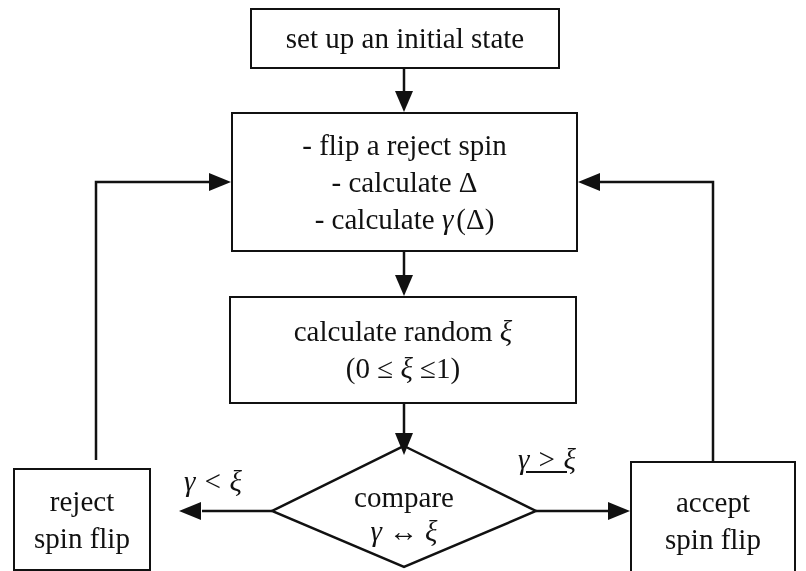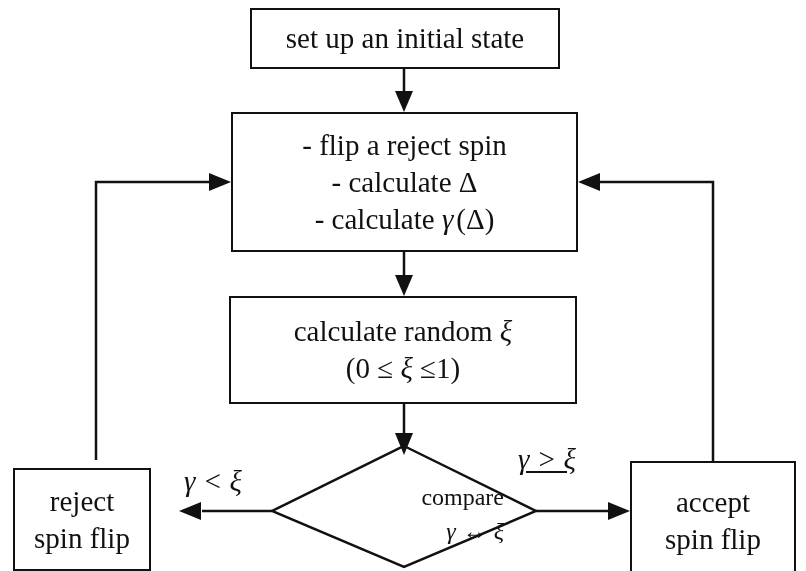"compare" .diamond-text { font-size: 24px -> 29px; text-align: right -> center }
